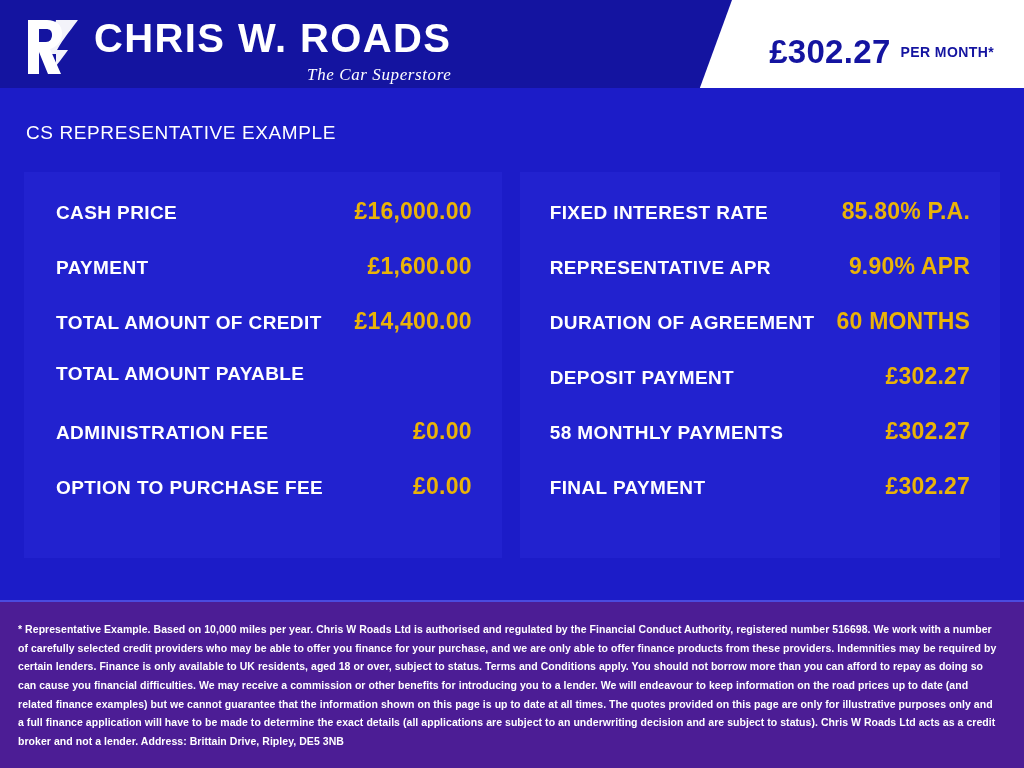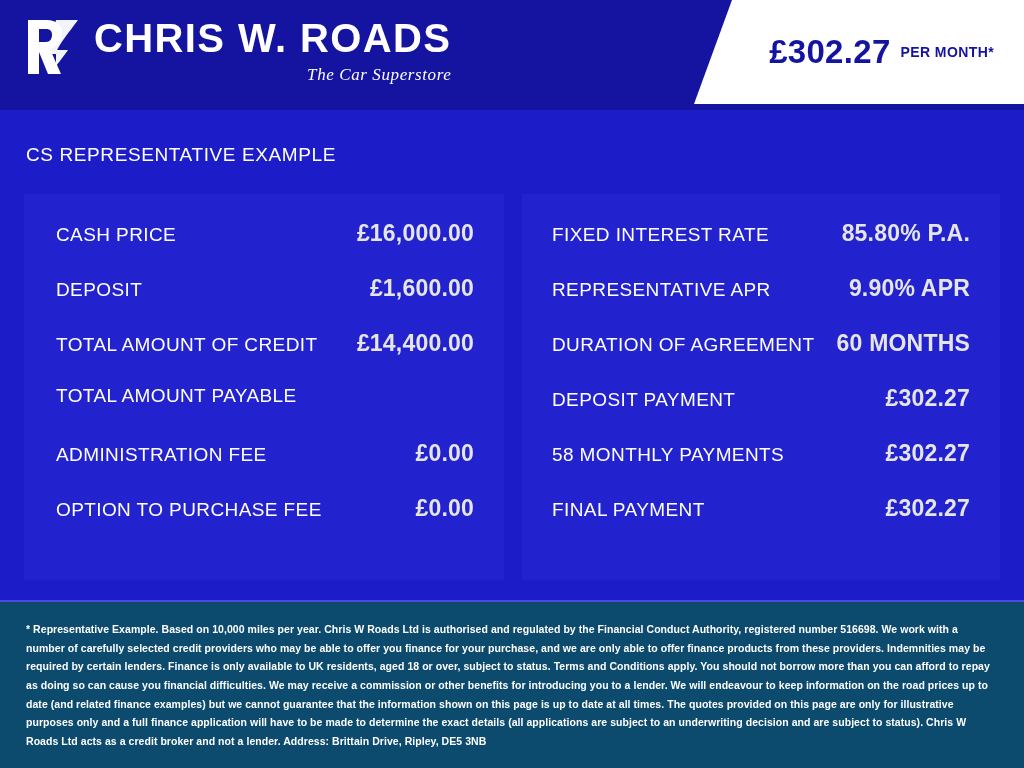"CHRIS W. ROADS" .header { height: 110px -> 88px }
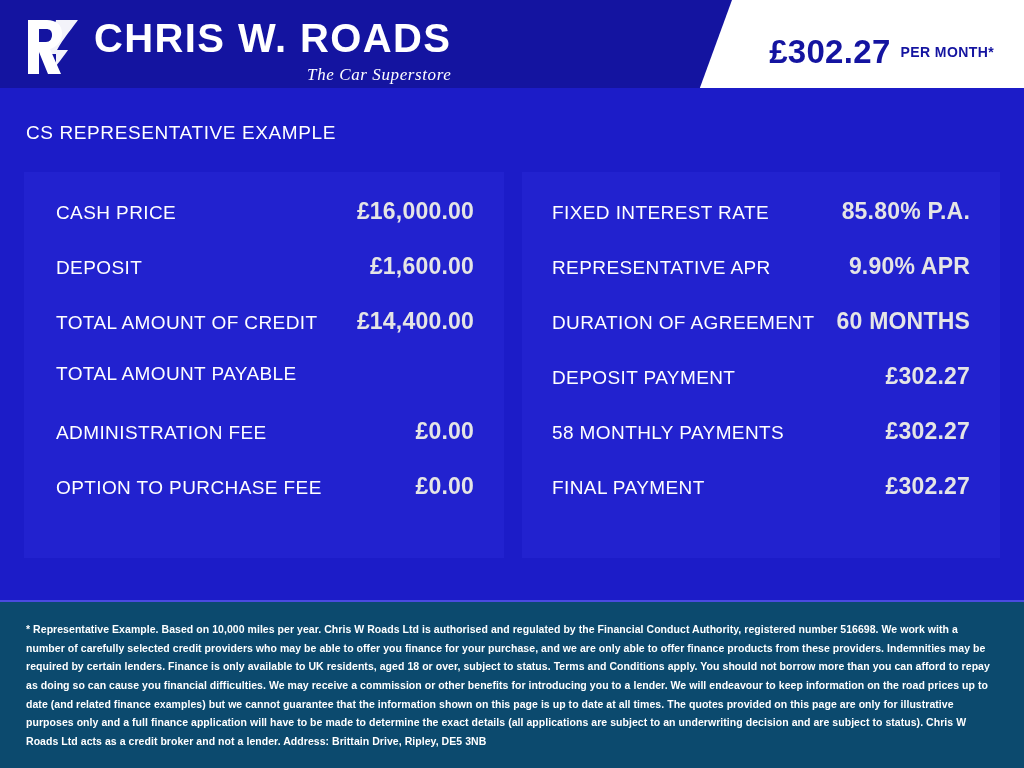"CASH PRICE" .row-label { font-weight: normal -> bold }
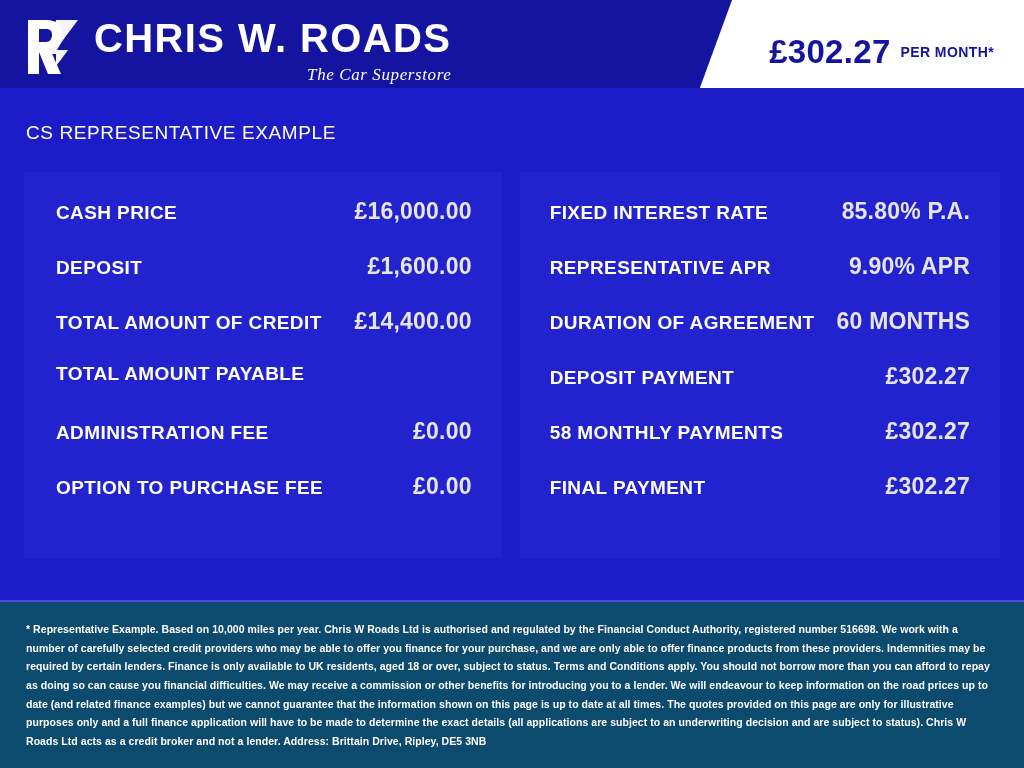"£16,000.00" .row-value { color: #e5e5e5 -> #eab308 }
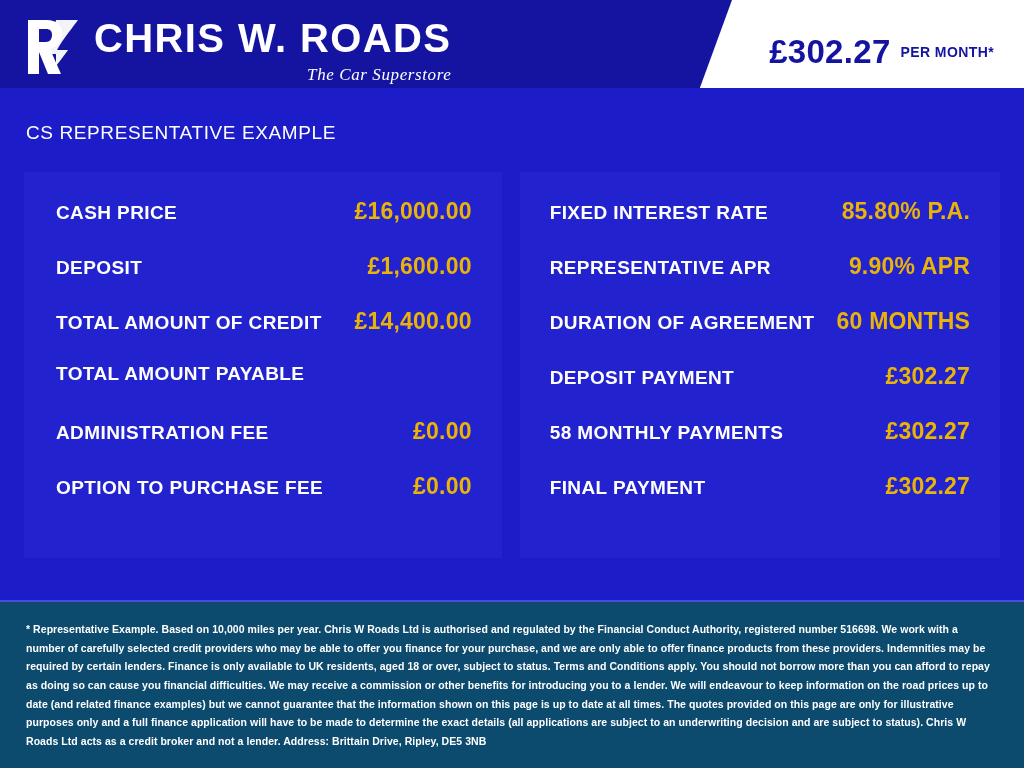"DEPOSIT" span.row-label { text: DEPOSIT -> PAYMENT }
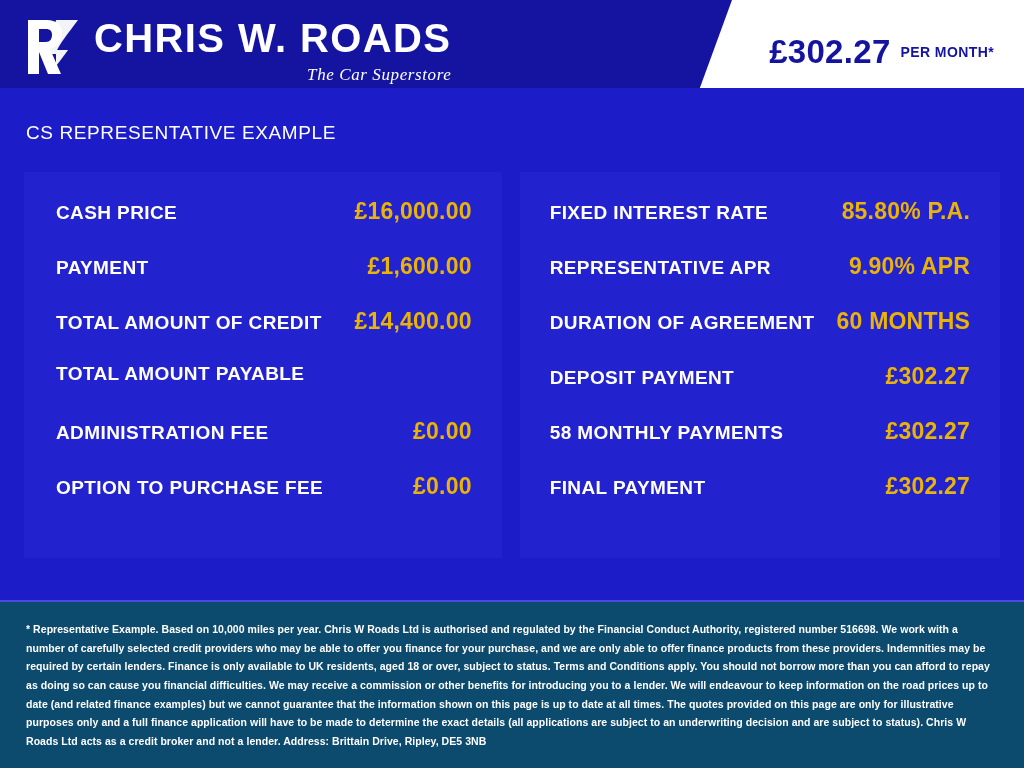"* Representative Example. Based on" .footer { background: #0c4a6e -> #4c1d95; padding: 18px 26px 0 26px -> 18px 26px 0 18px }
